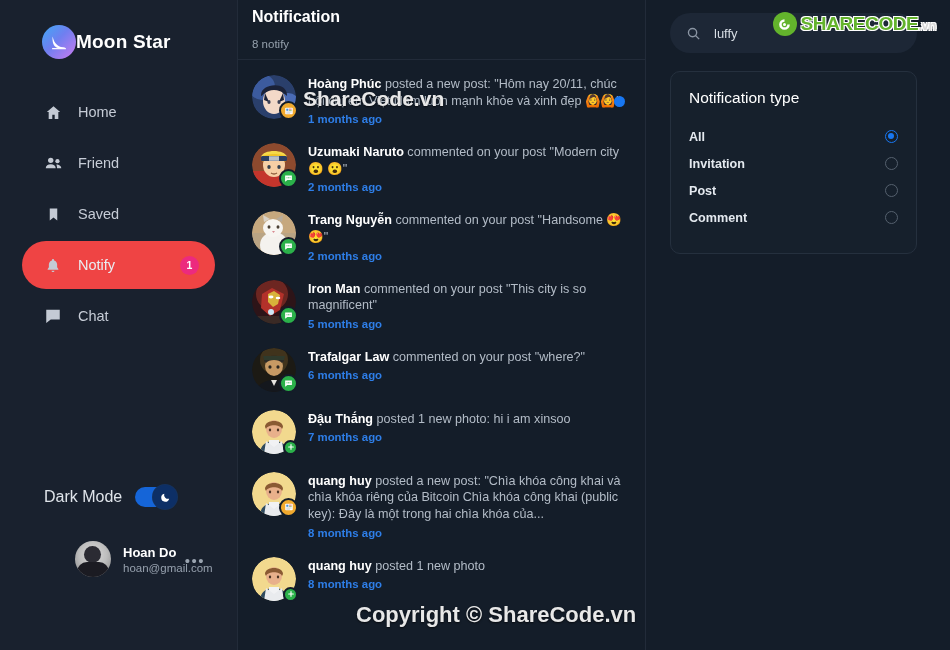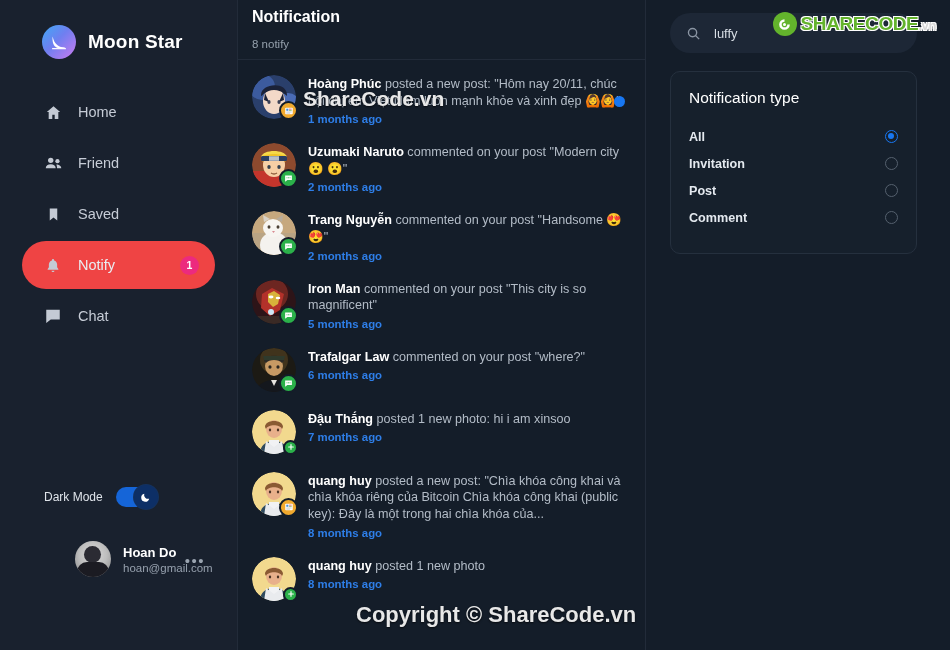"Moon Star" .brand { gap: 12px -> none }
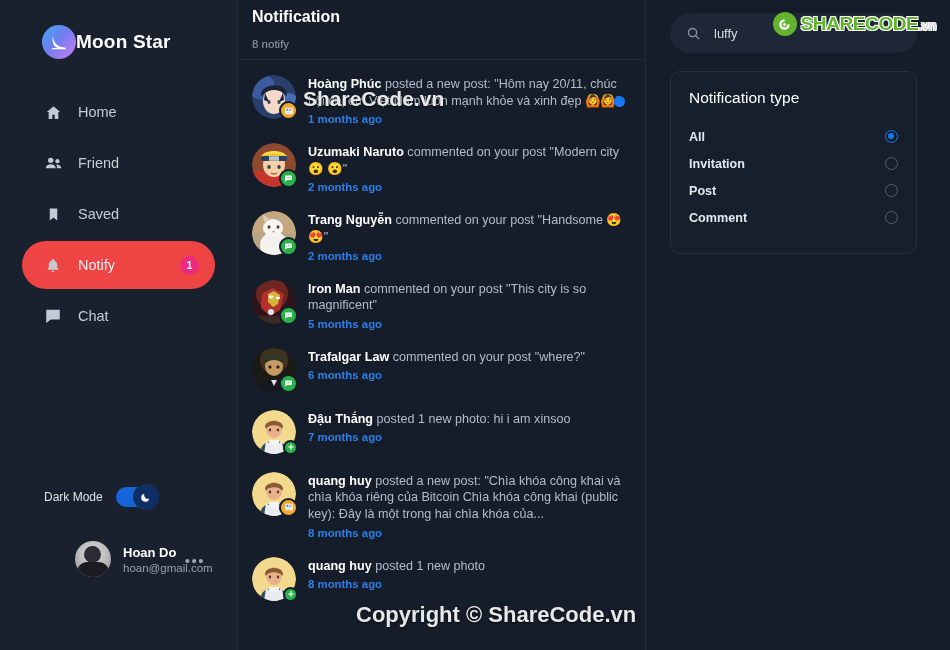"Dark Mode" .darkmode-label { font-size: 12px -> 16px }
